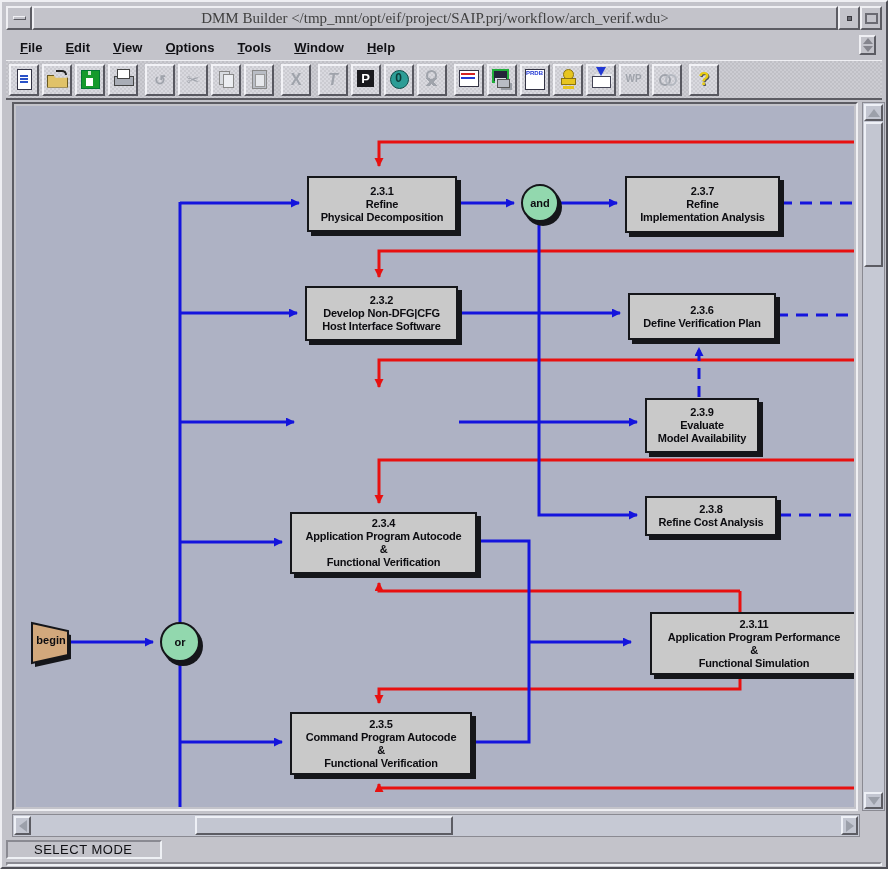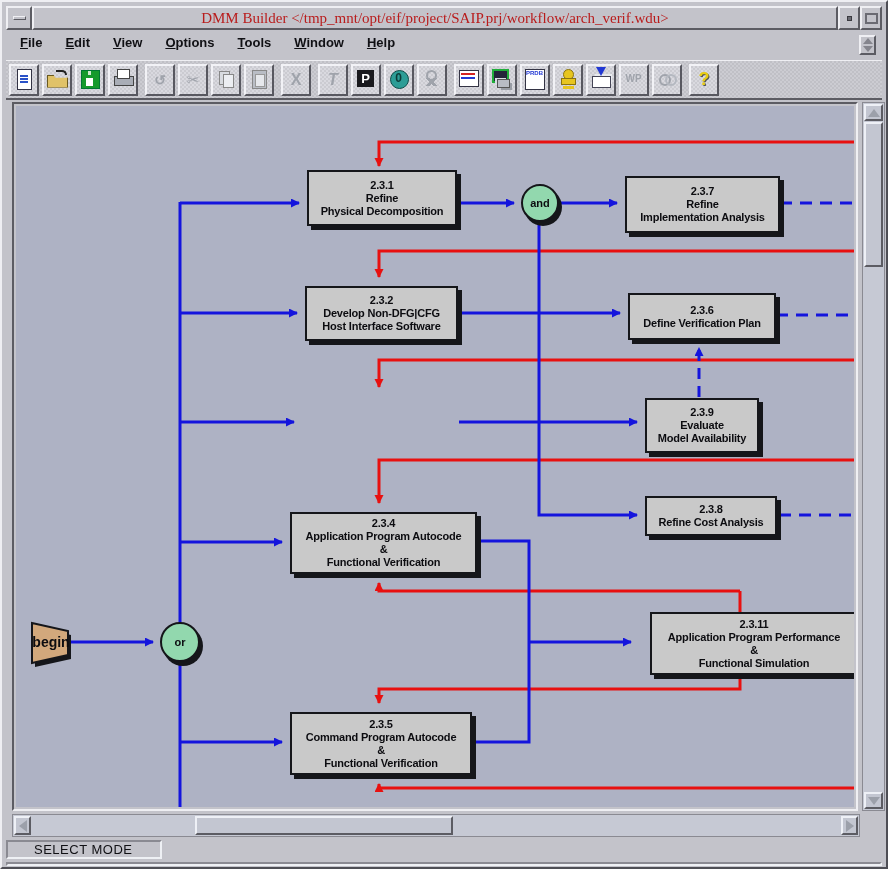"DMM Builder" #title-text { color: #b91c1c -> #404040 }
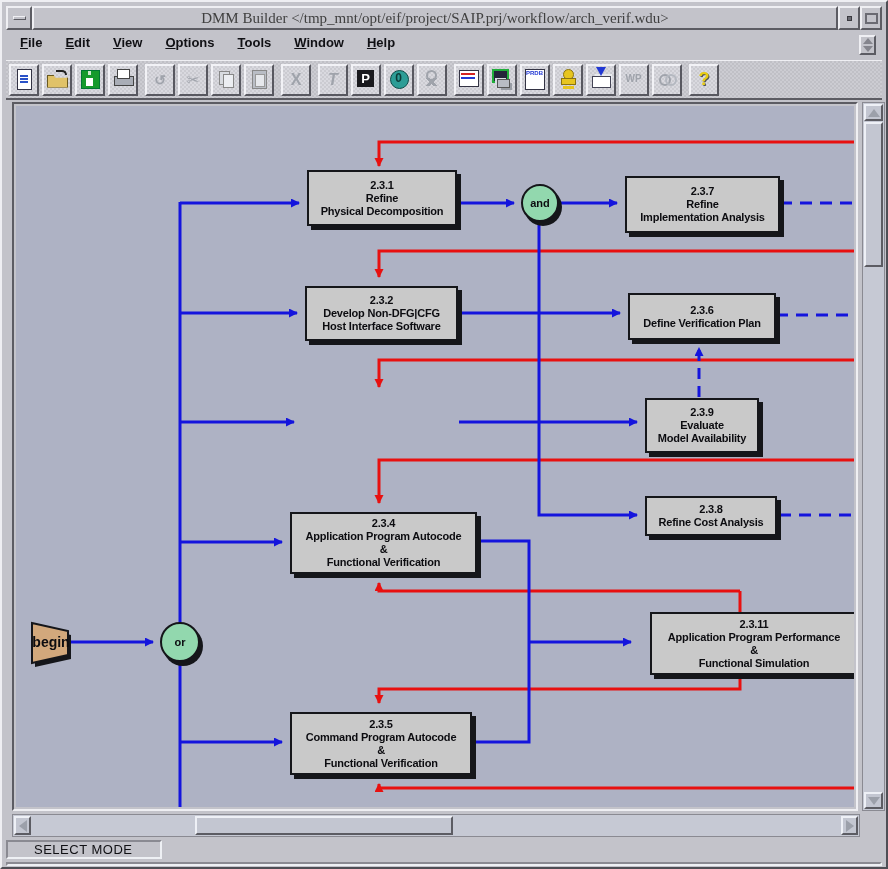"File" #menubar { align-items: flex-start -> flex-end }
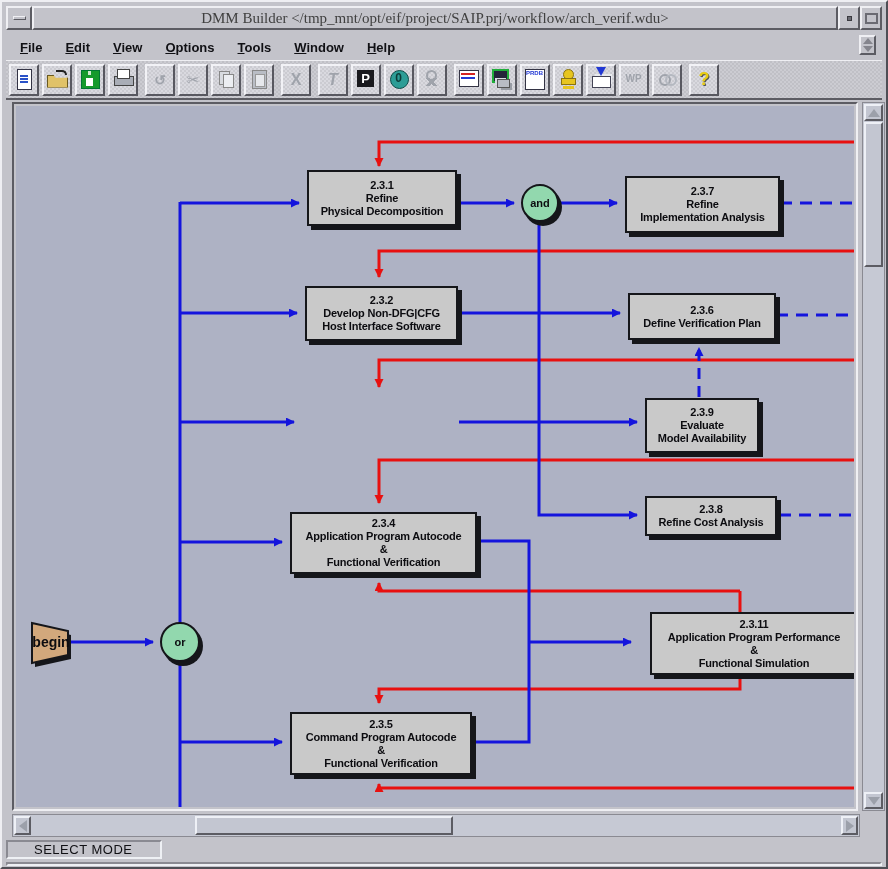"2.3.1" div.task { top: 64px -> 70px }
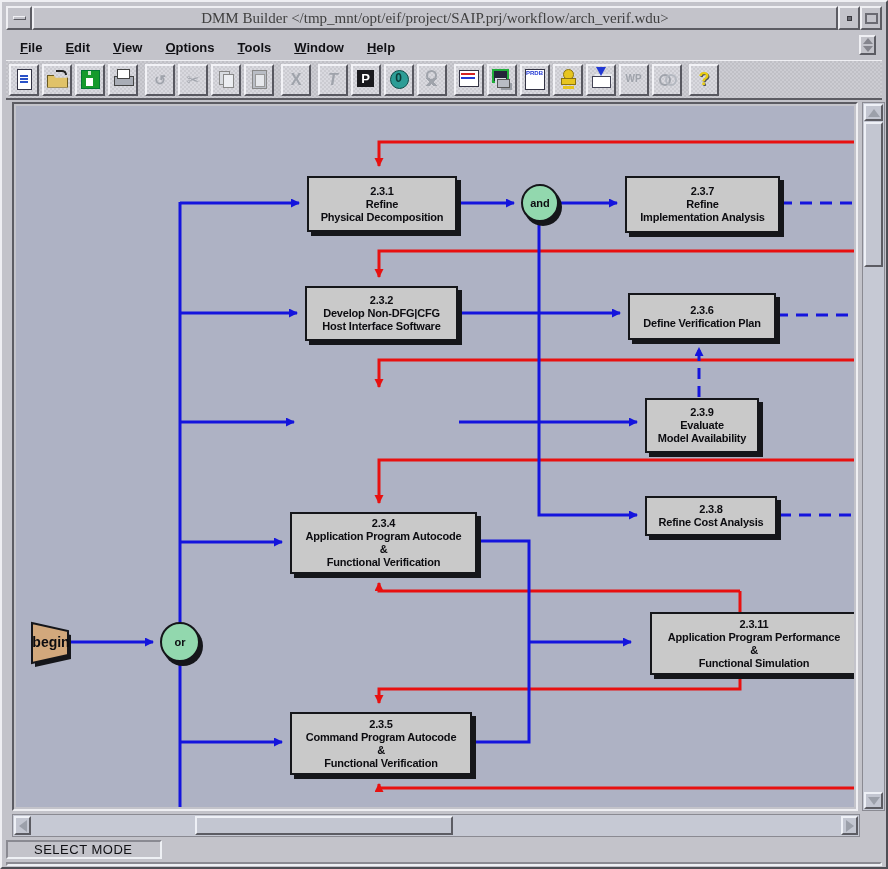"begin" #begin-label { font-size: 14px -> 11px }
